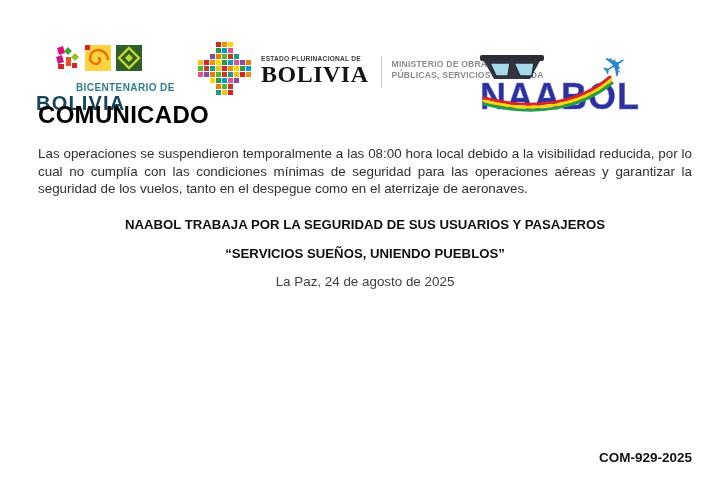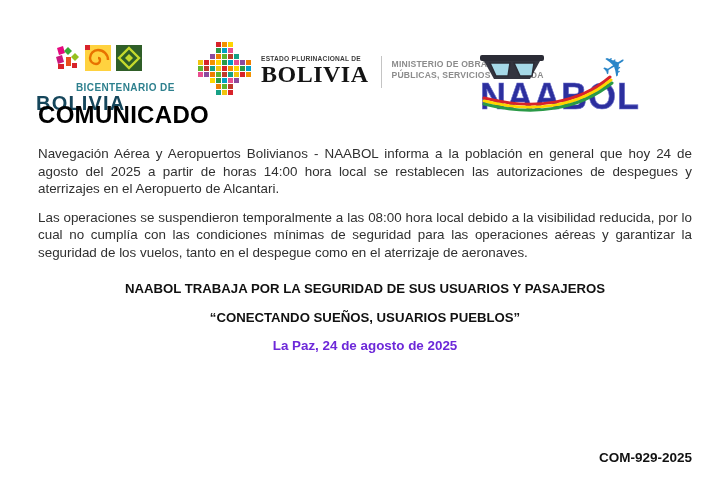"Navegación Aérea y Aeropuertos" p.doc-paragraph { html: <p>Navegación Aérea y Aeropuertos Bolivianos - NAABOL informa a la población en general que hoy 24 de agosto del 2025 a partir de horas 14:00 hora local se restablecen las autorizaciones de despegues y aterrizajes en el Aeropuerto de Alcantari.</p> -> none }
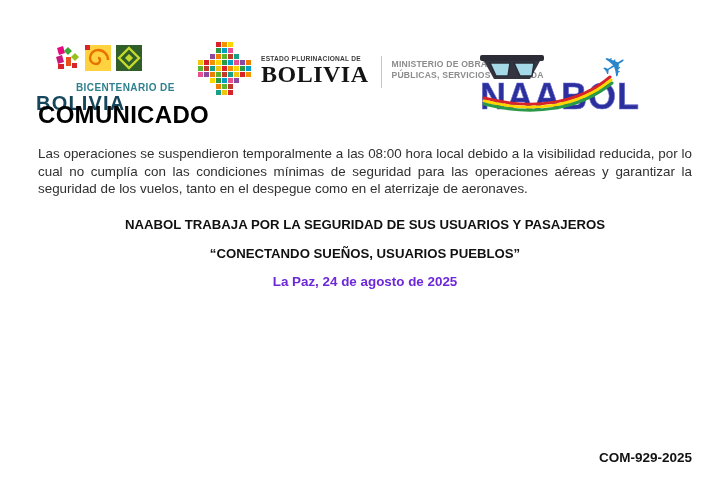"“CONECTANDO SUEÑOS, USUARIOS PUEBLOS”" p.doc-slogan { text: CONECTANDO SUEÑOS, USUARIOS -> SERVICIOS SUEÑOS, UNIENDO }
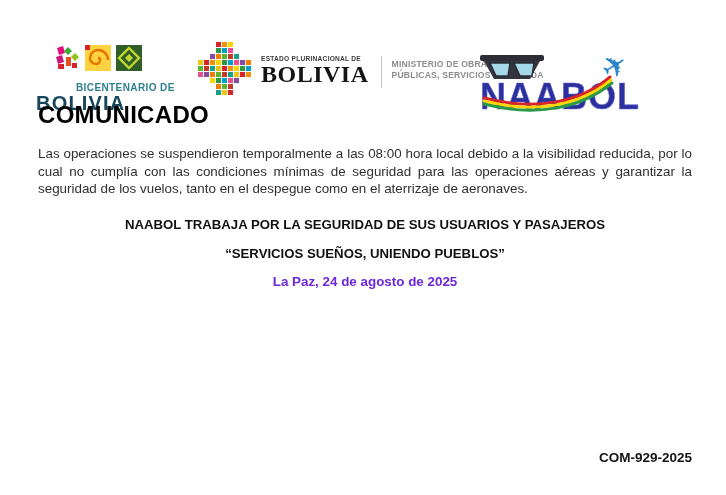"La Paz, 24 de agosto" .doc-date { color: #6d28d9 -> #404040; font-weight: bold -> normal }
